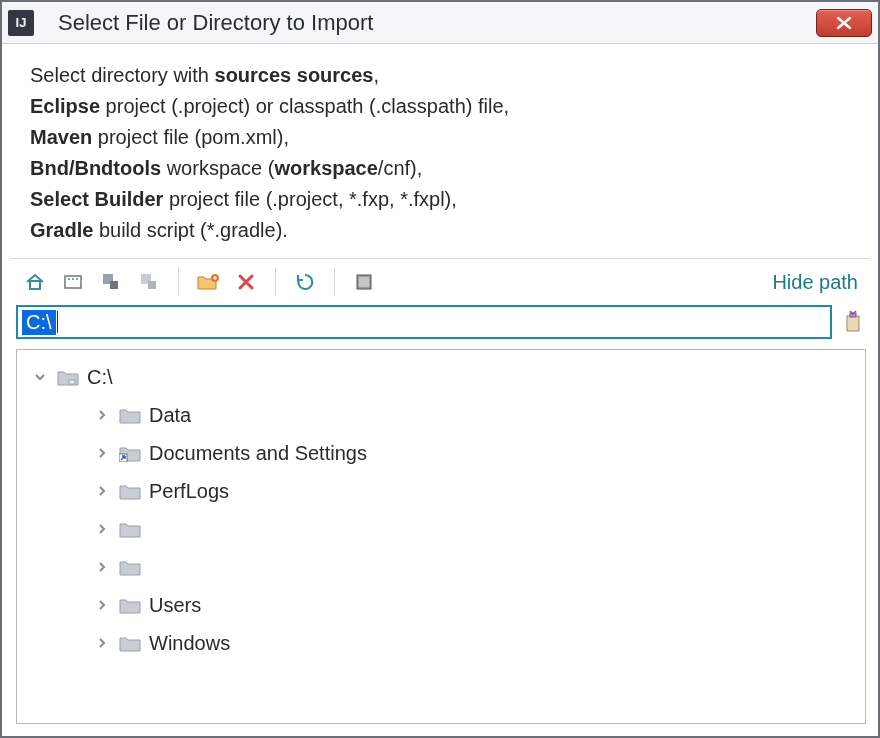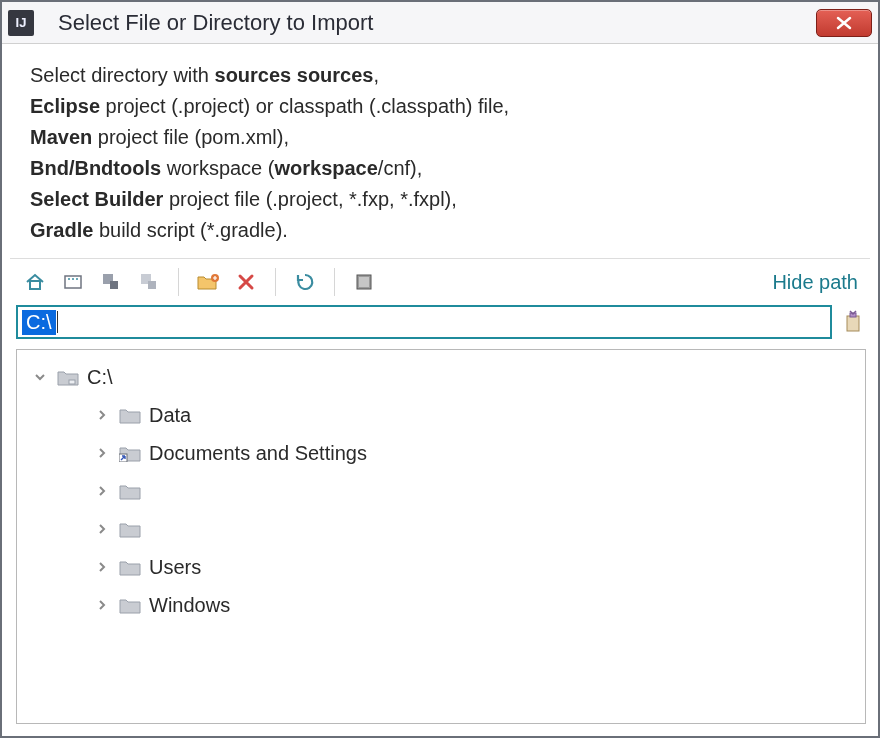"PerfLogs" div.tree-row { html: none -> <div> <span> <svg> <path></path> </svg> </span> <span> <svg> <path></path> </svg> </span> <span>PerfLogs</span> </div> }
